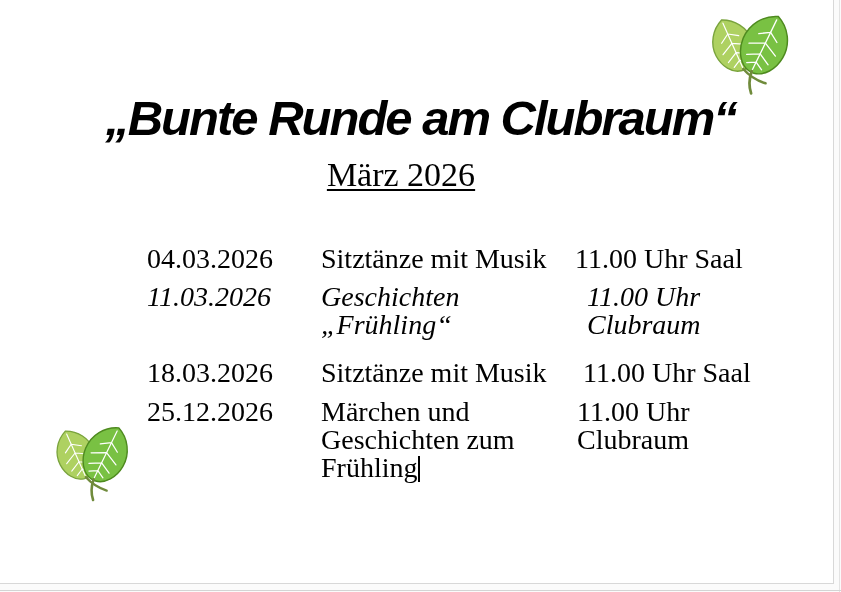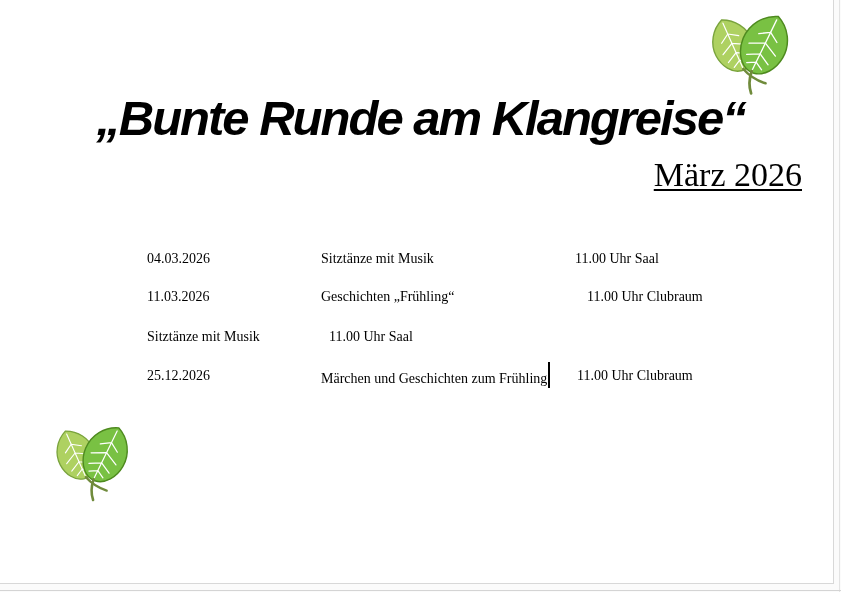"„Bunte Runde am Klangreise“" div.title { text: Klangreise -> Clubraum }
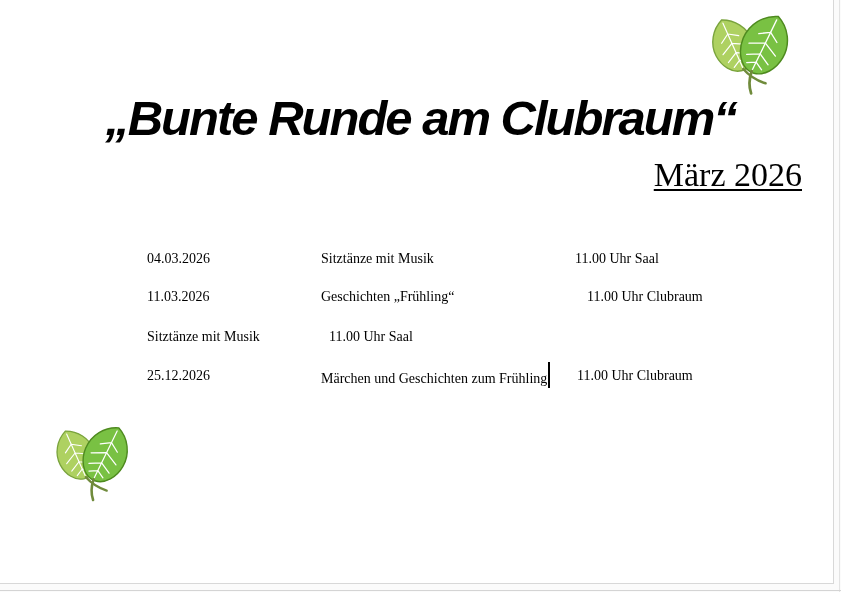"März 2026" .subtitle { text-align: right -> center }
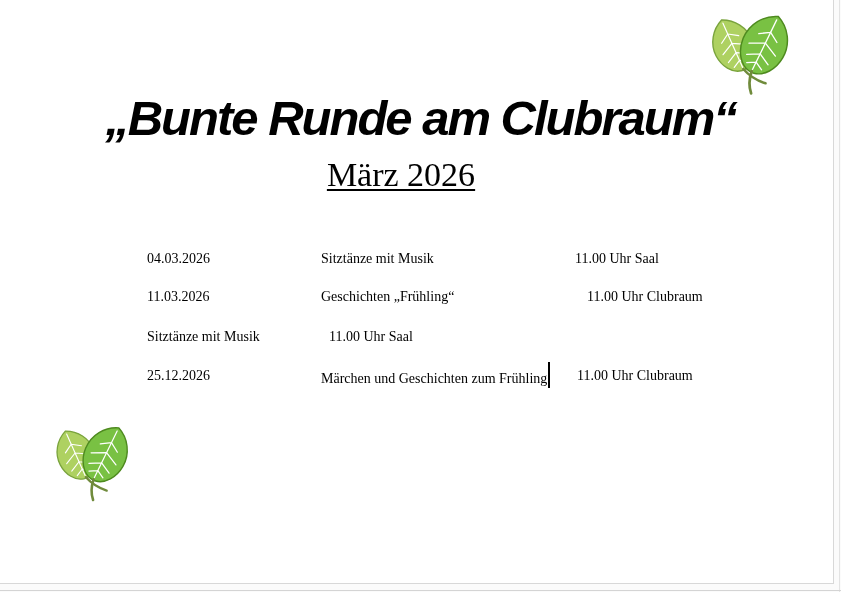"04.03.2026" .schedule { font-size: 14px -> 28px }
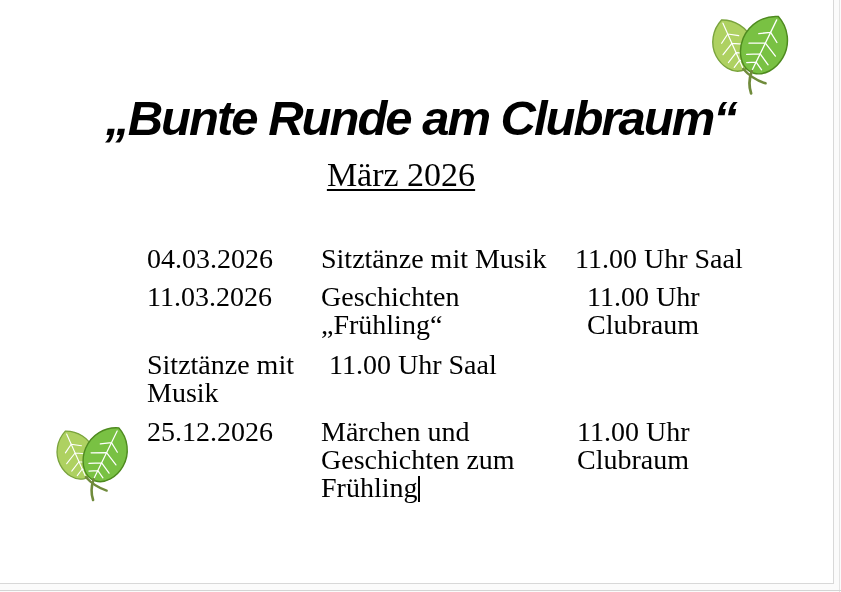"11.03.2026" .row:nth-child(2) { font-style: none -> italic; margin-bottom: 12px -> 20px }
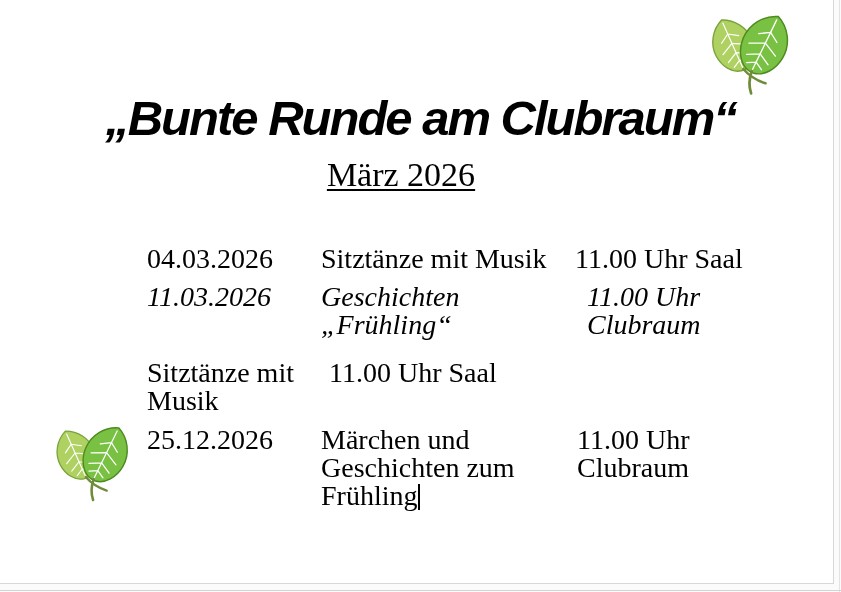"18.03.2026" span.date { html: none -> <span>18.03.2026</span> }
